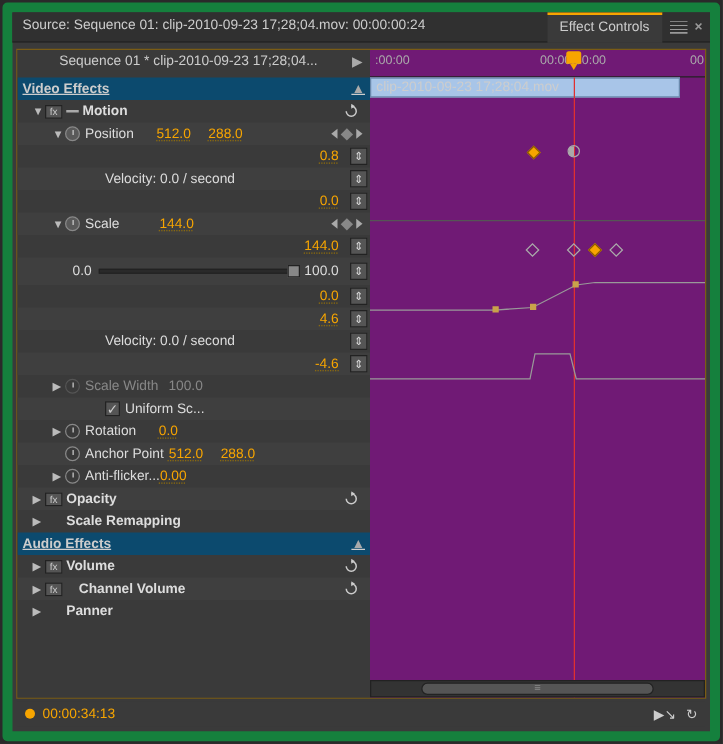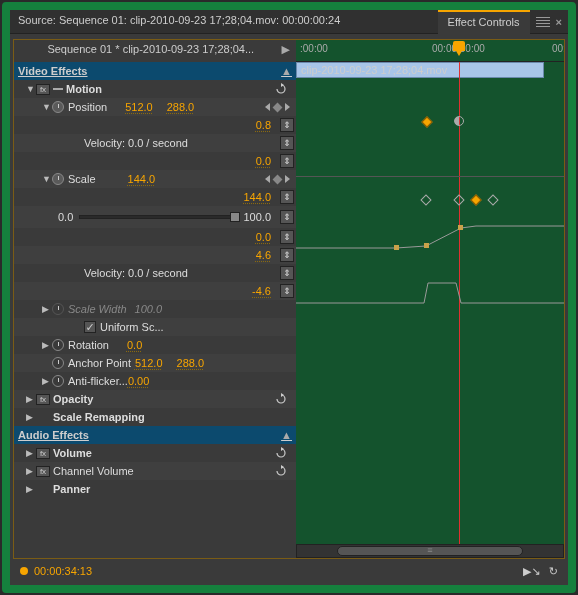":00:00" .right-pane { background: #14532d -> #701a75 }
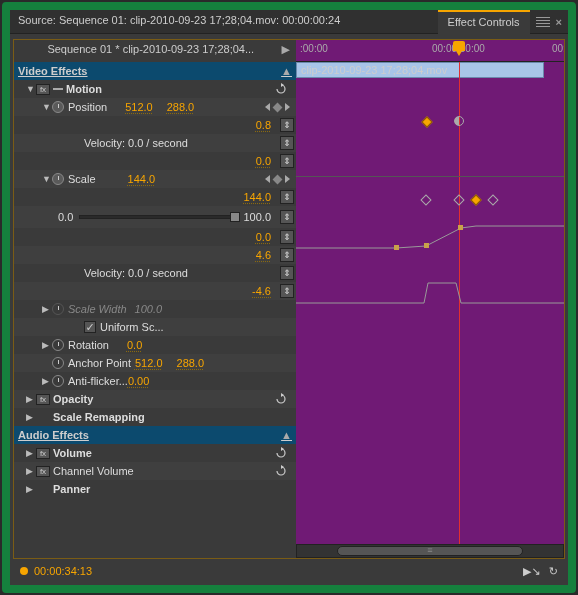"Scale Width" .dim { font-style: italic -> none }
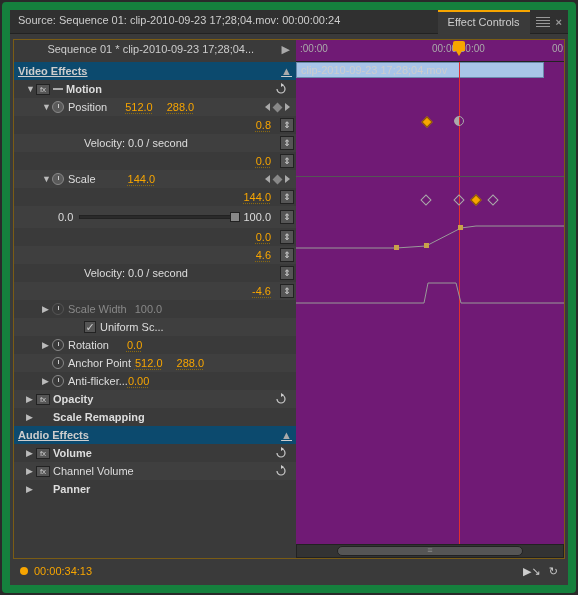"Channel Volume" span.label { font-weight: normal -> bold; margin-left: none -> 10px }
